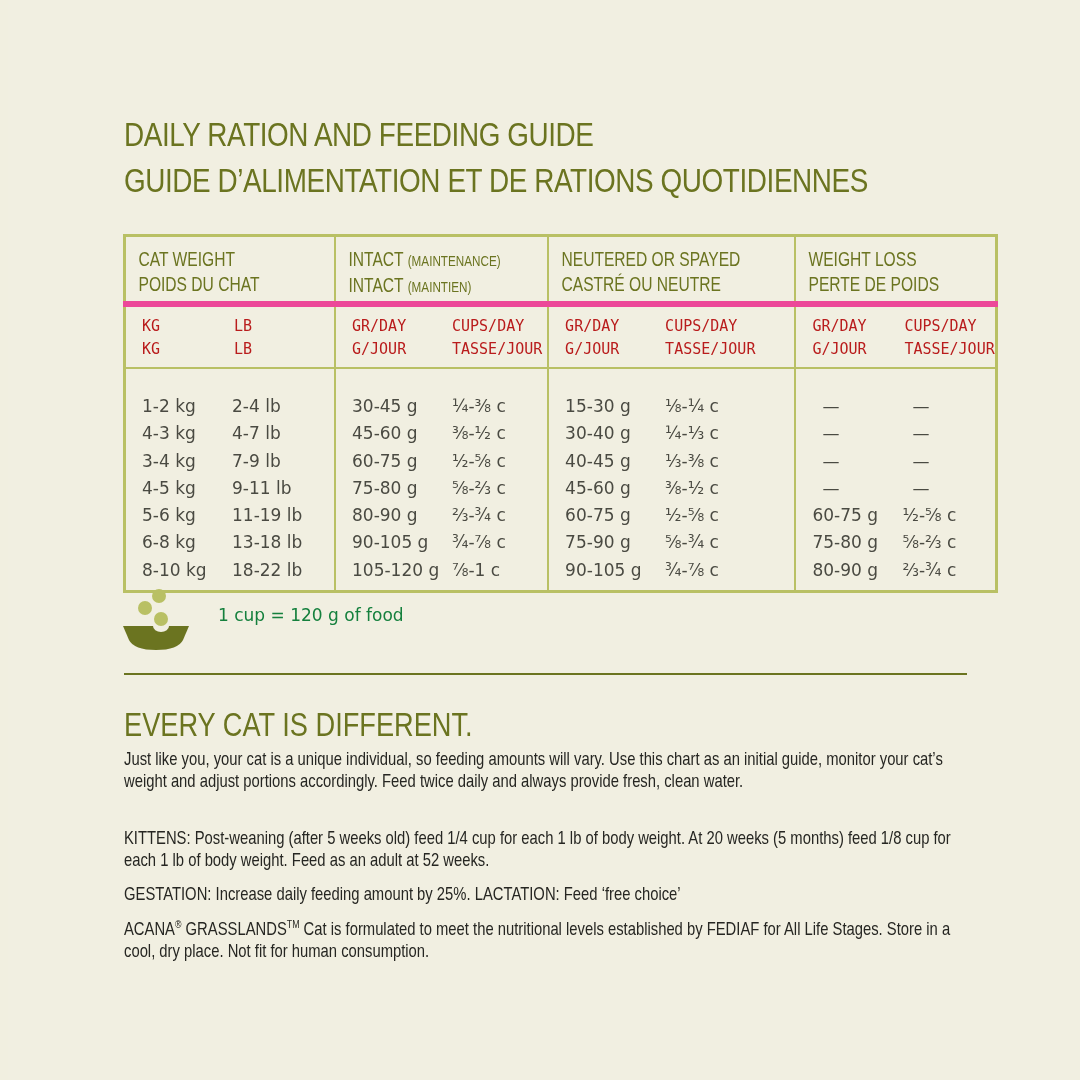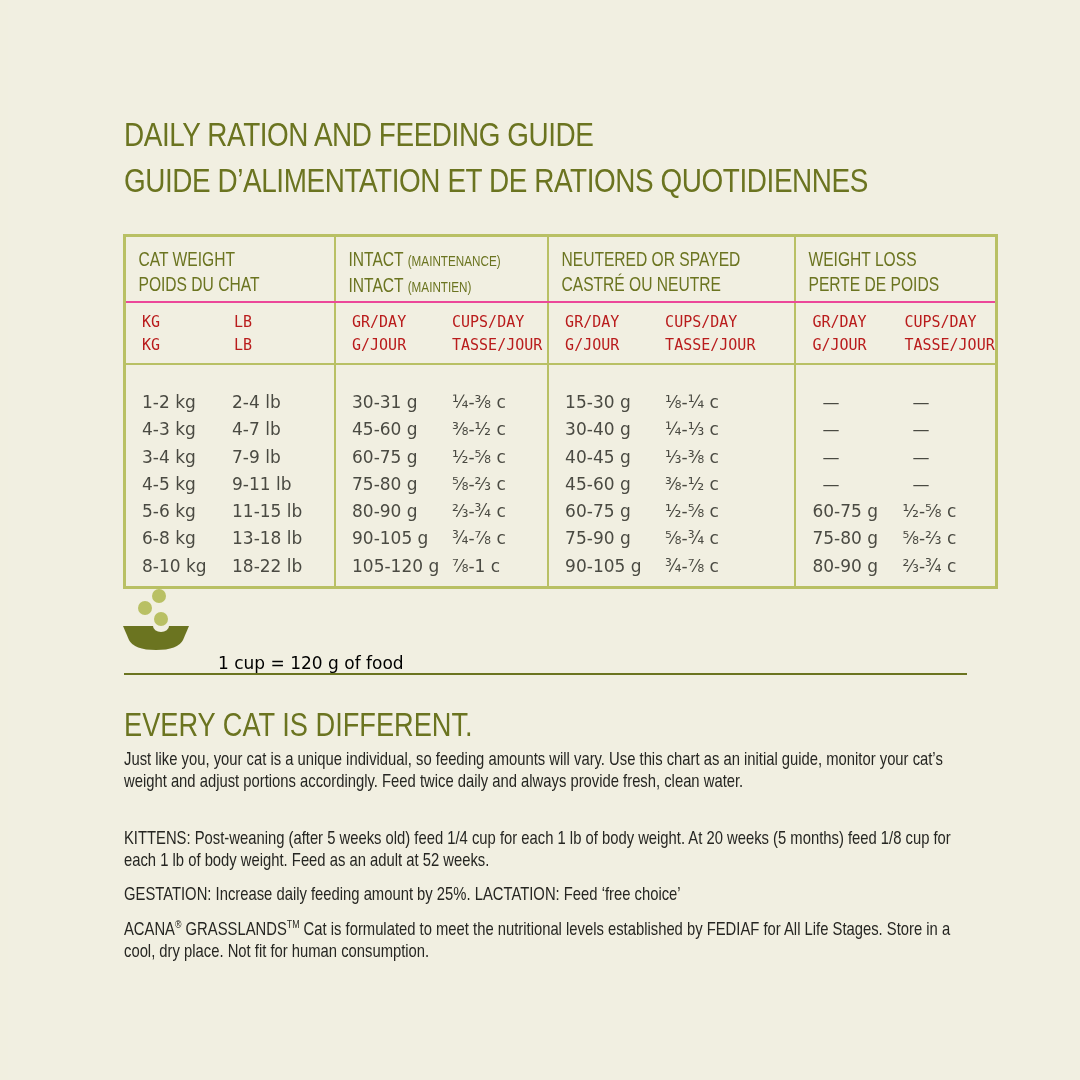"CAT WEIGHT" .hdr-row td { border-bottom: 2px solid #ec4899 -> 6px solid #ec4899 }
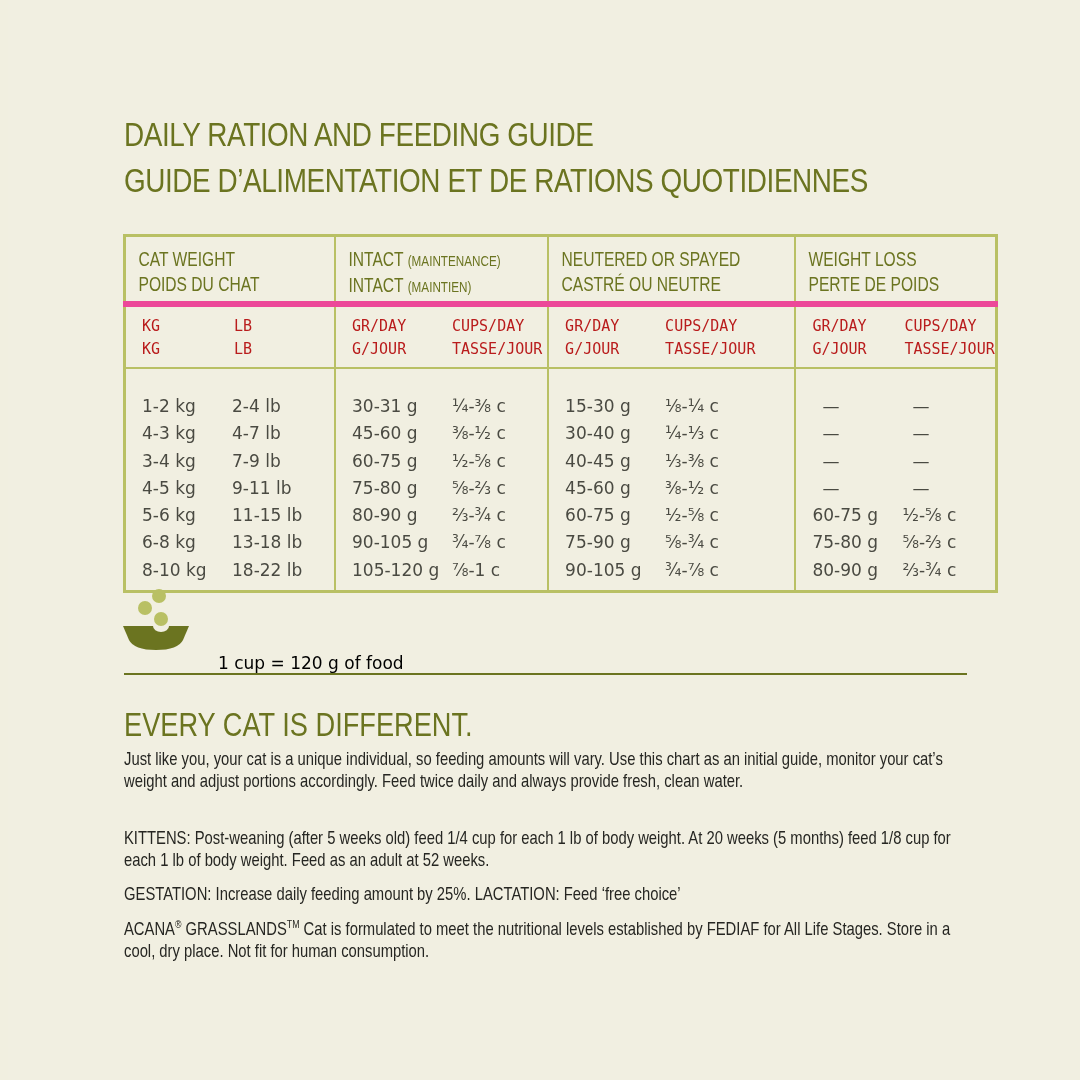"30-31 g" span.b { text: 30-31 -> 30-45 }
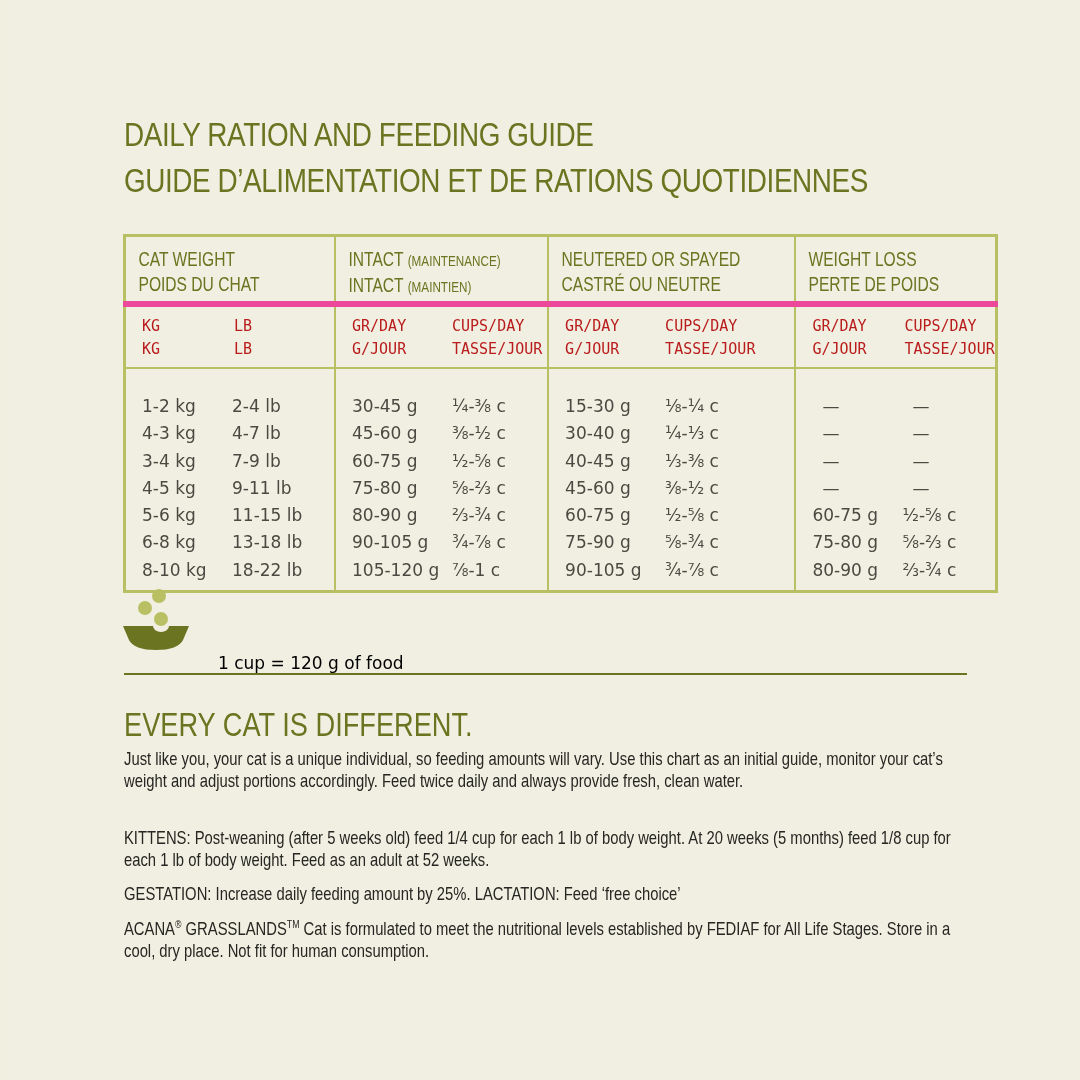"11-15 lb" span { text: 11-15 -> 11-19 }
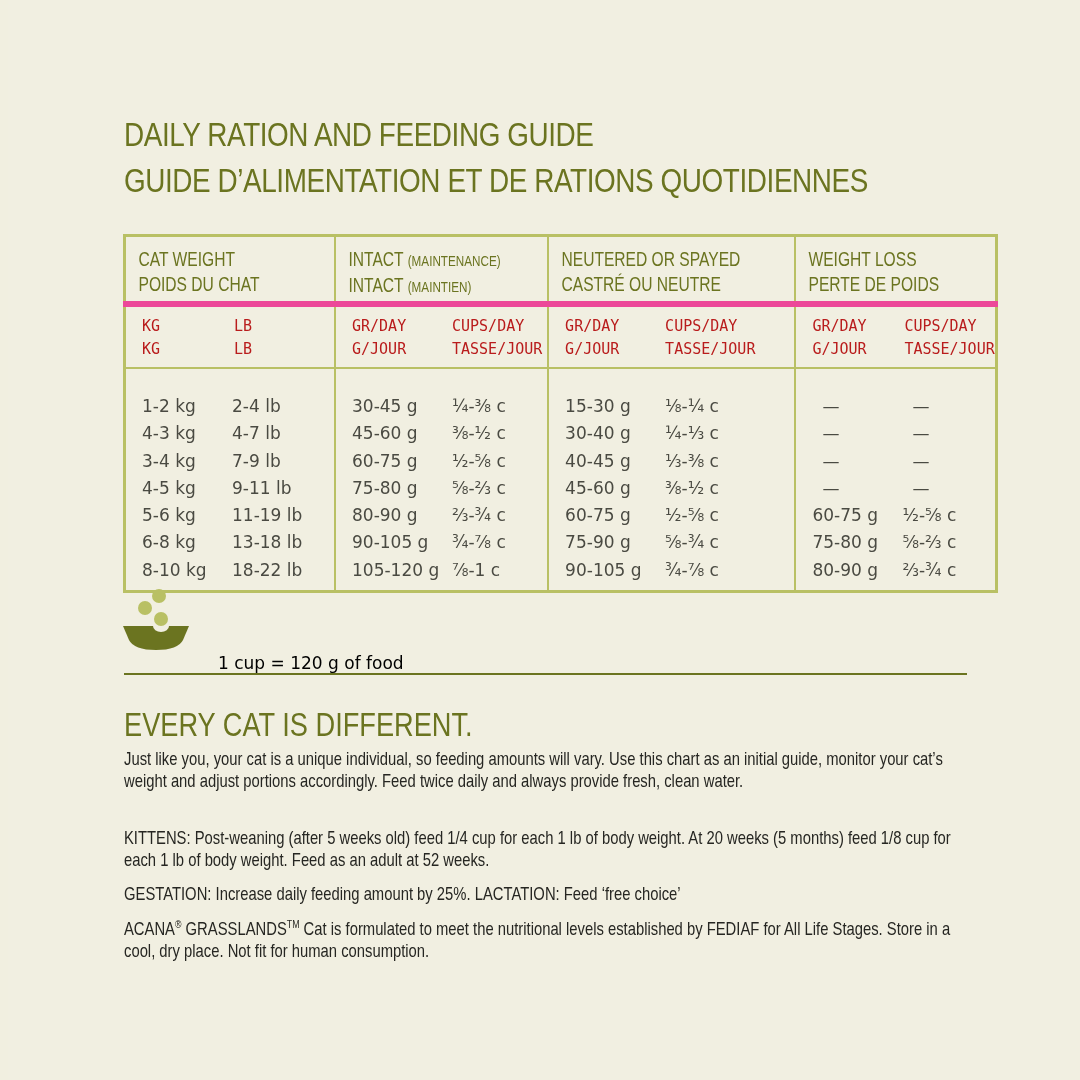"1 cup = 120 g" .cupnote { color: #000000 -> #15803d; margin-top: 48px -> none }
